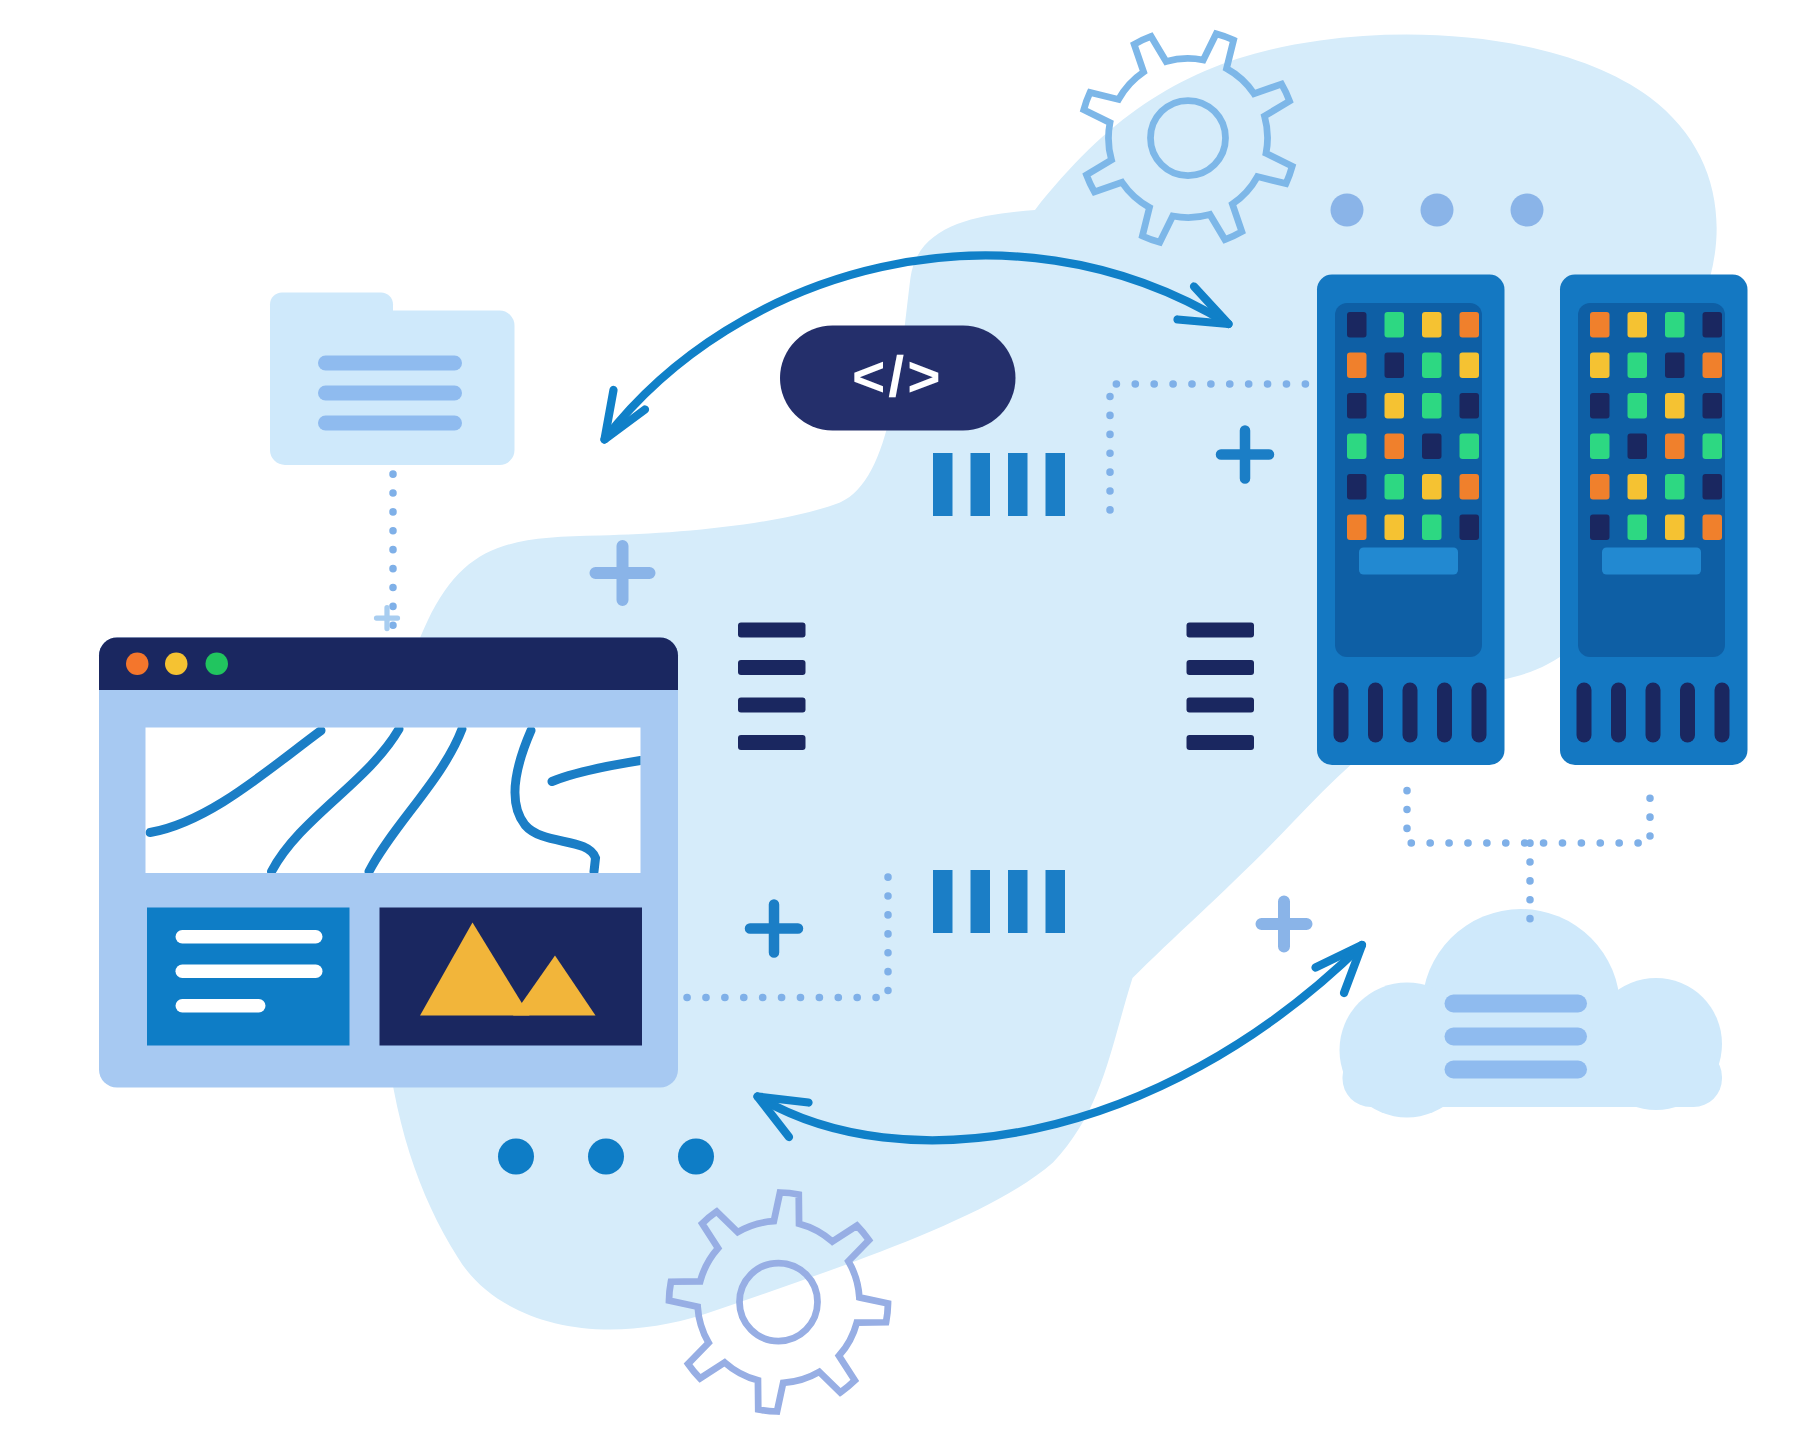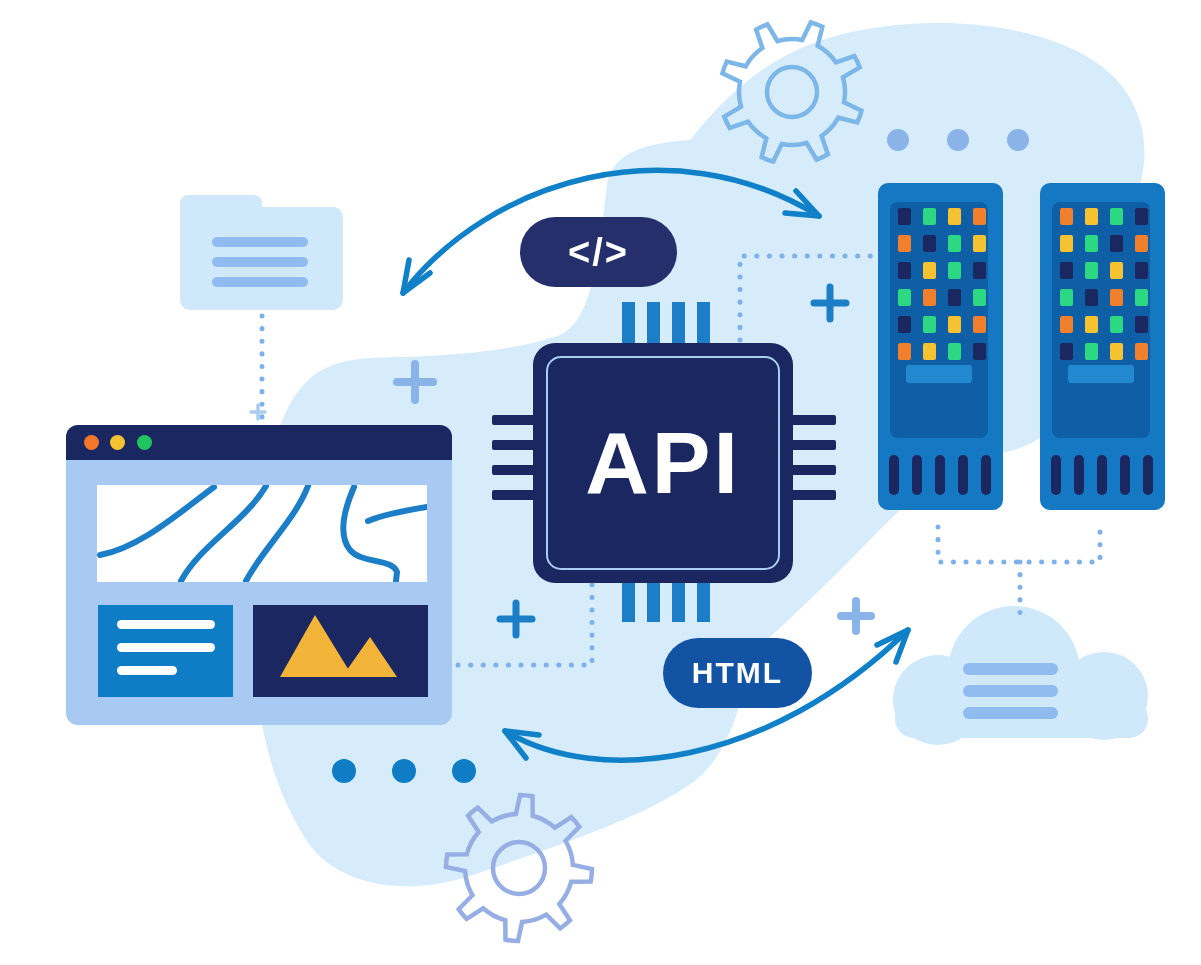"API" div.chip-body { html: <div> <div></div> <div>API</div> </div> -> none }
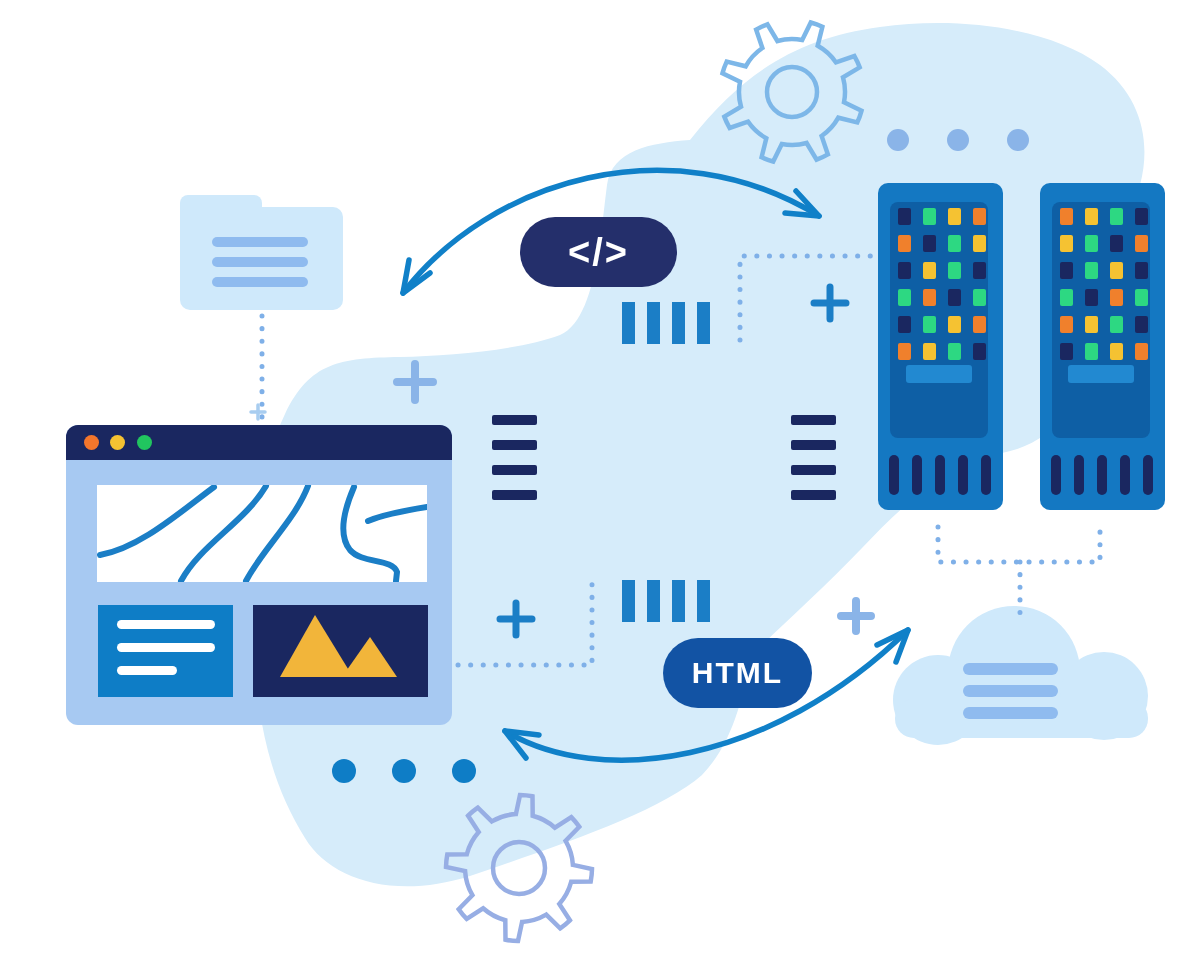"HTML" div.pill { html: <div> <span>HTML</span> </div> -> none }
